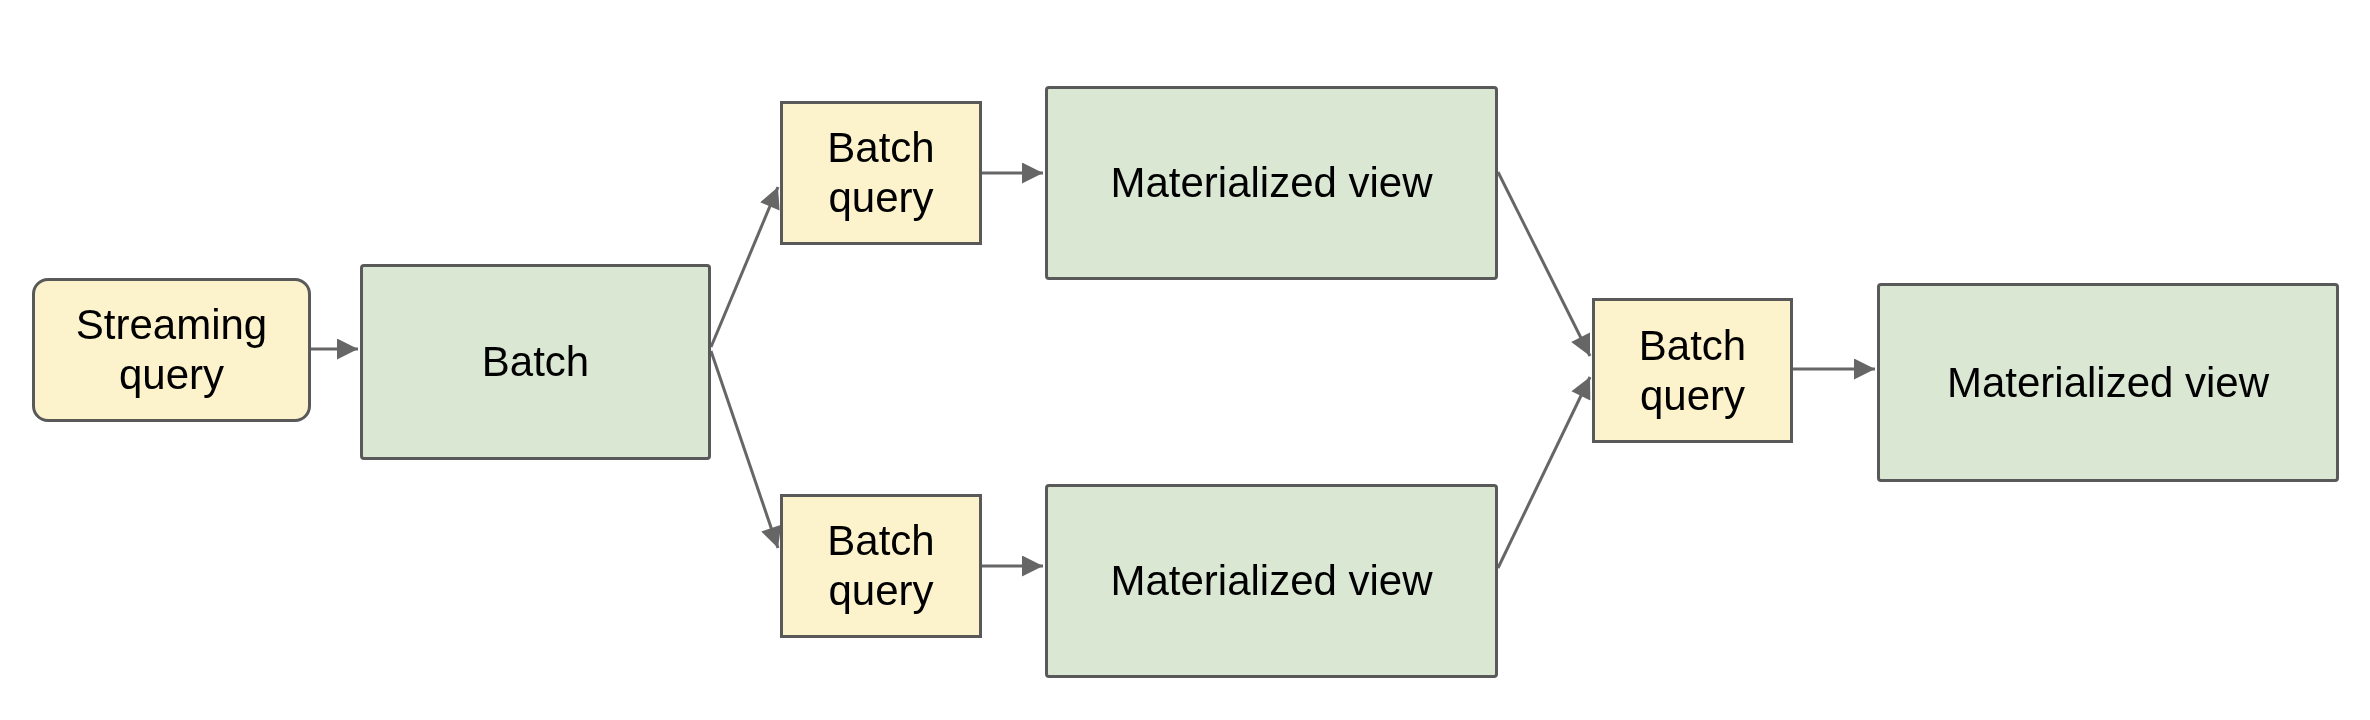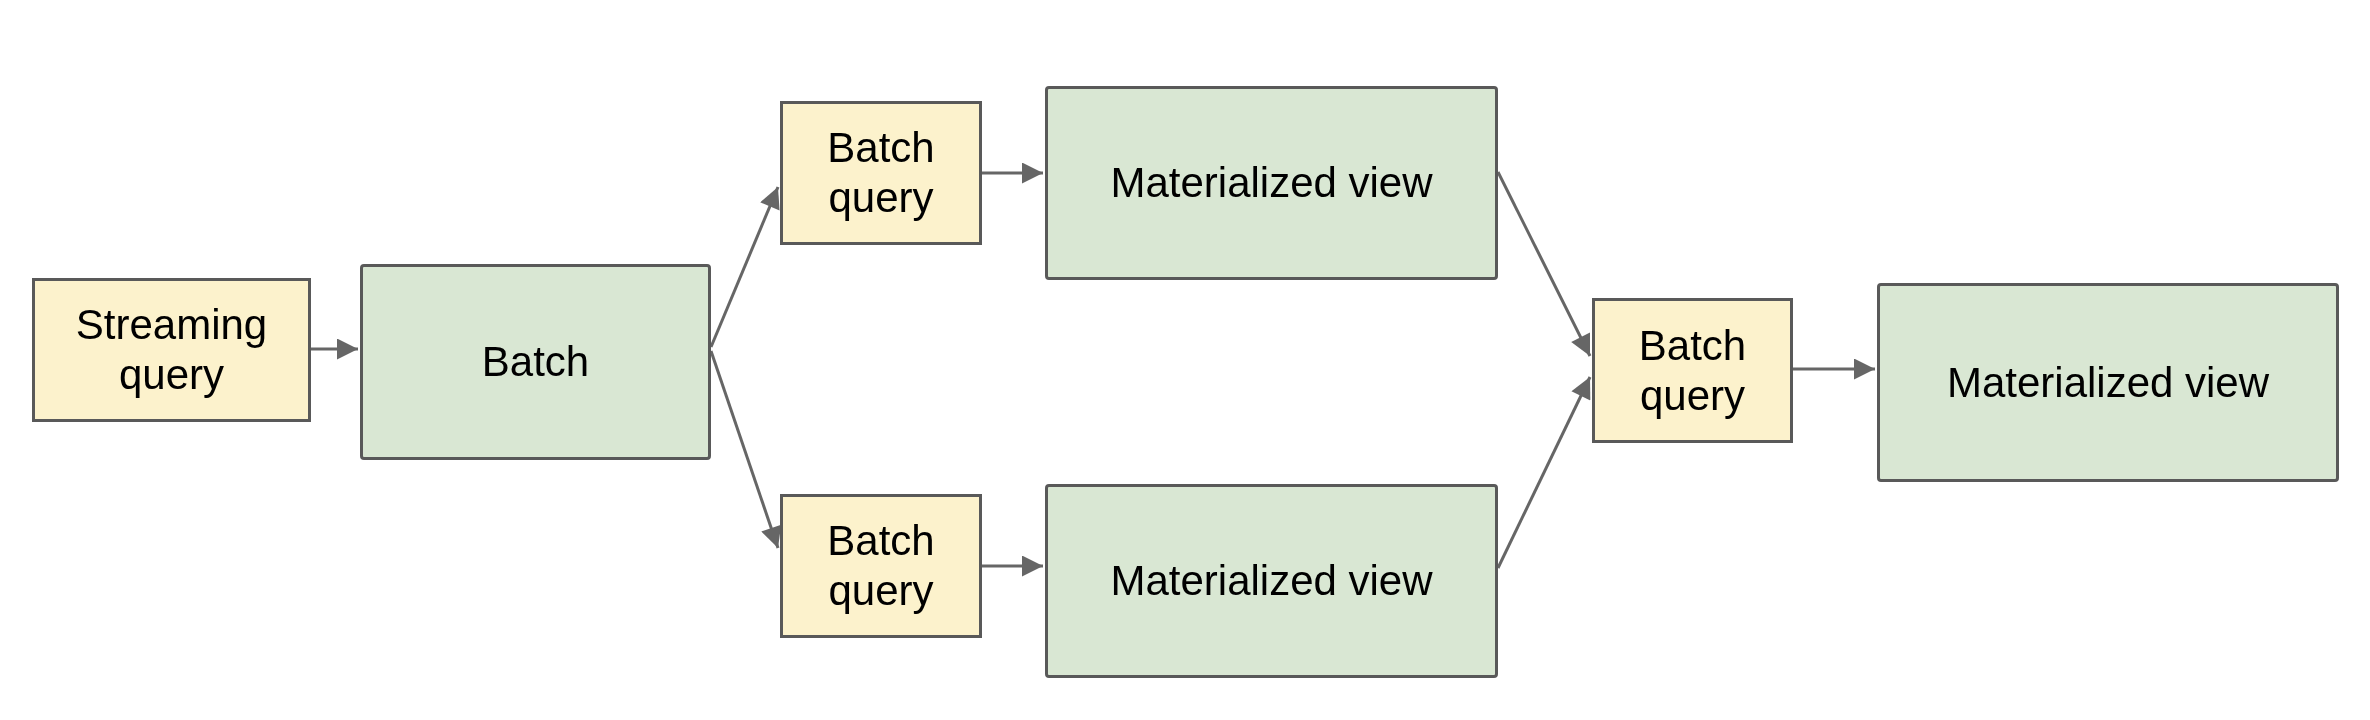"Streaming query" #n-streaming { border-radius: none -> 16px }
